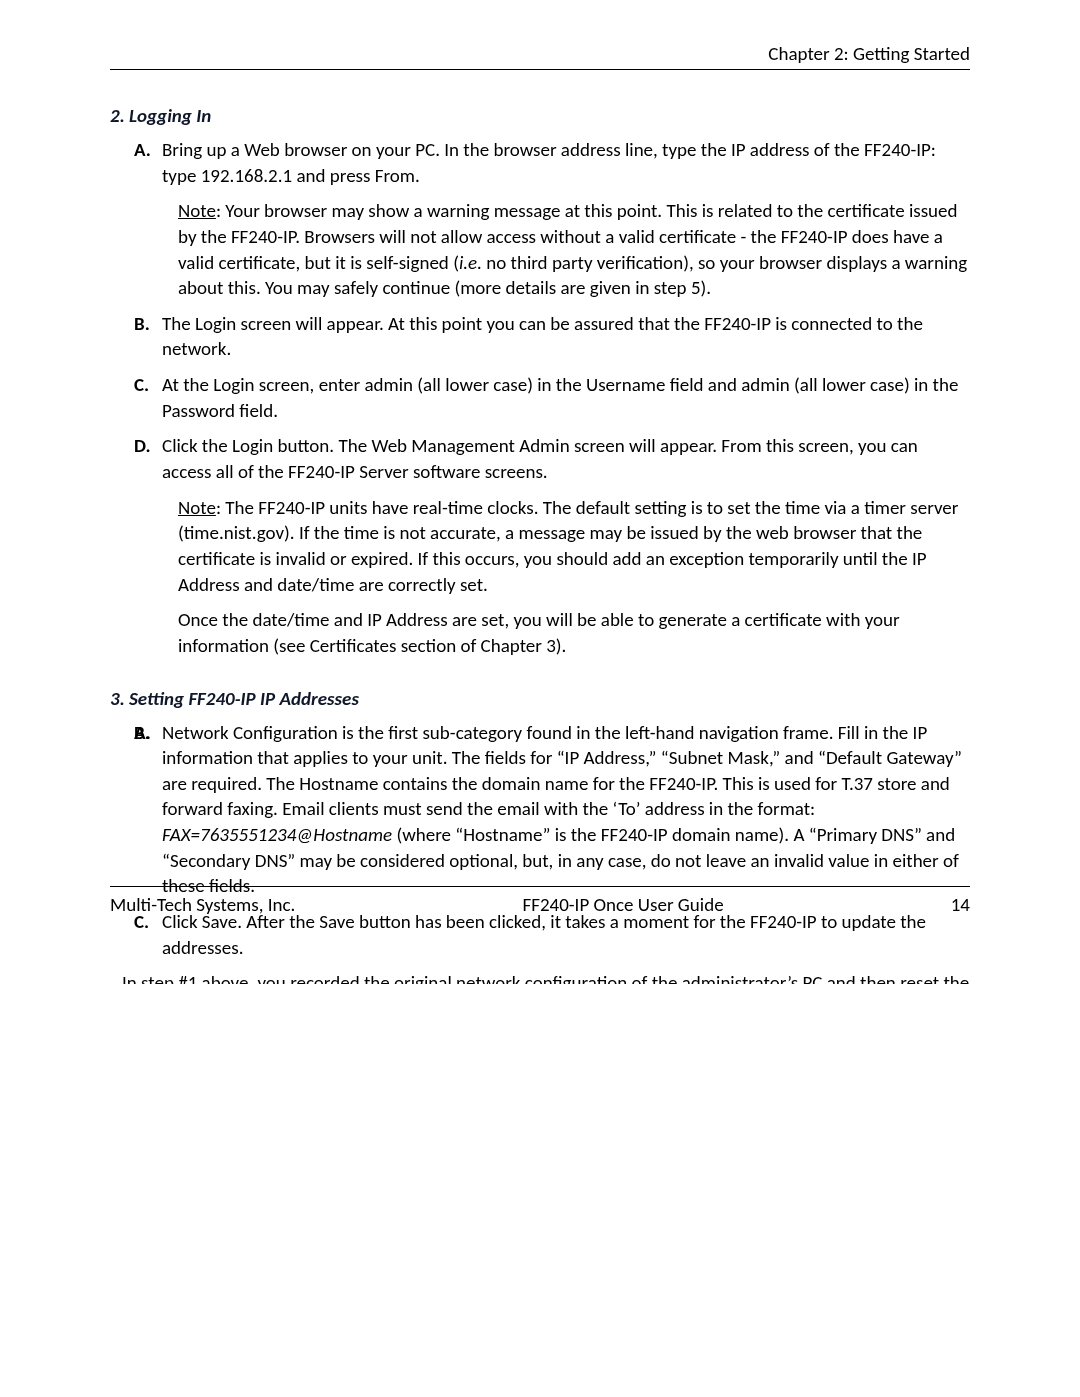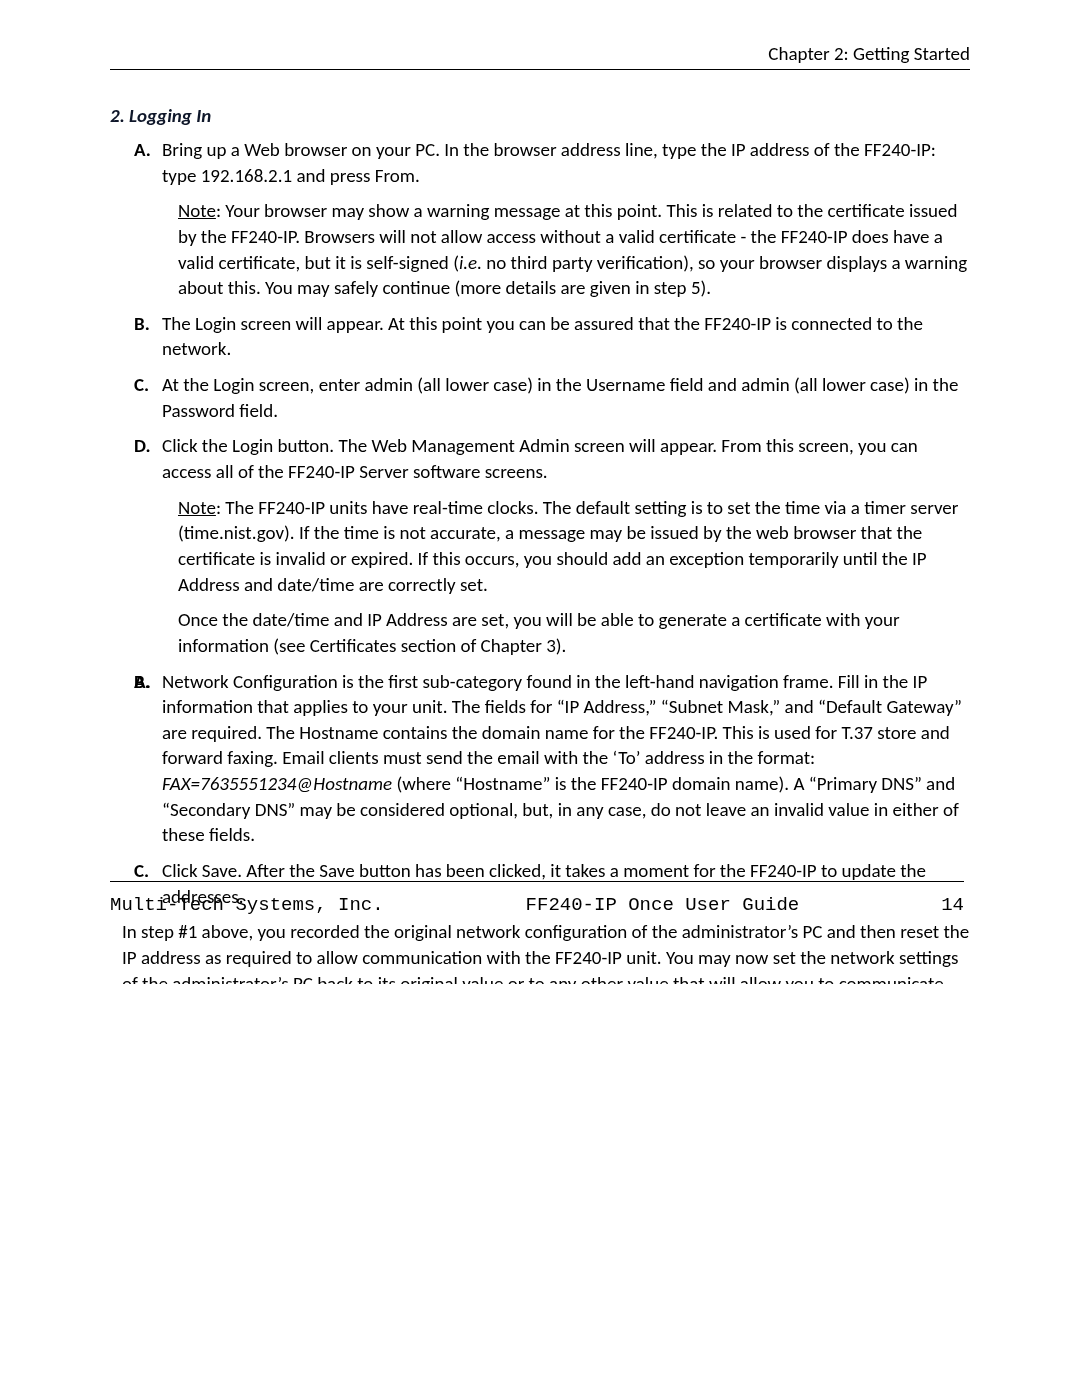"3. Setting FF240-IP IP Addresses" div.section-heading { html: none -> <div> <span>3.</span> <span>Setting FF240-IP IP Addresses</span> </div> }
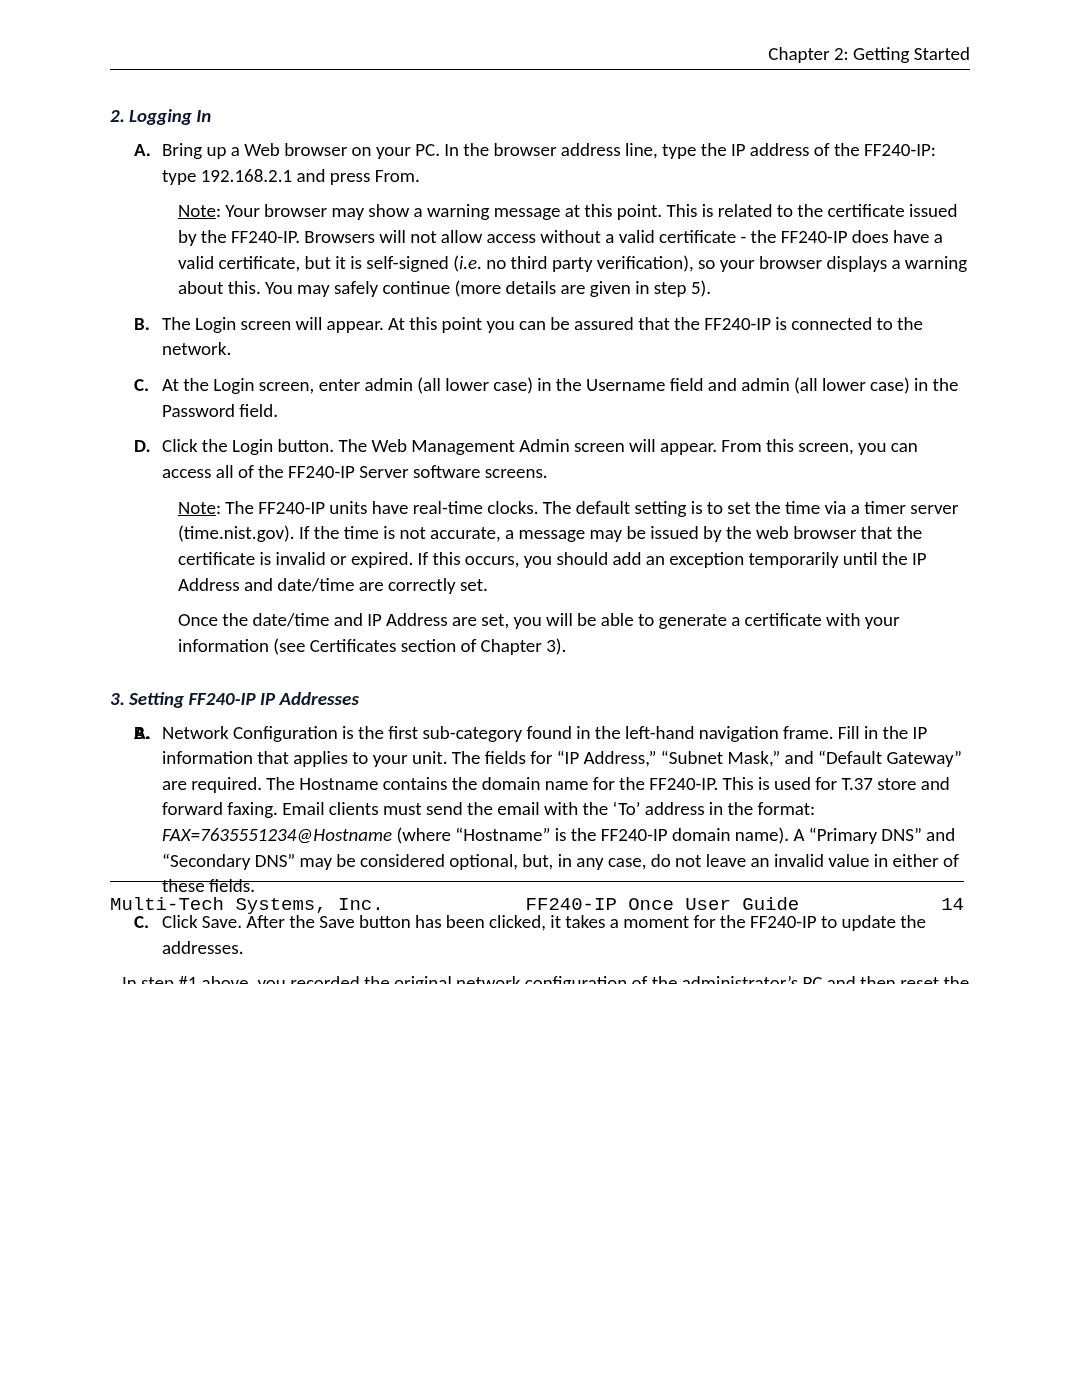"Multi-Tech Systems, Inc." .footer { font-family: Liberation Mono, monospace -> none; padding-top: 12px -> 6px; right: 116px -> 110px }
